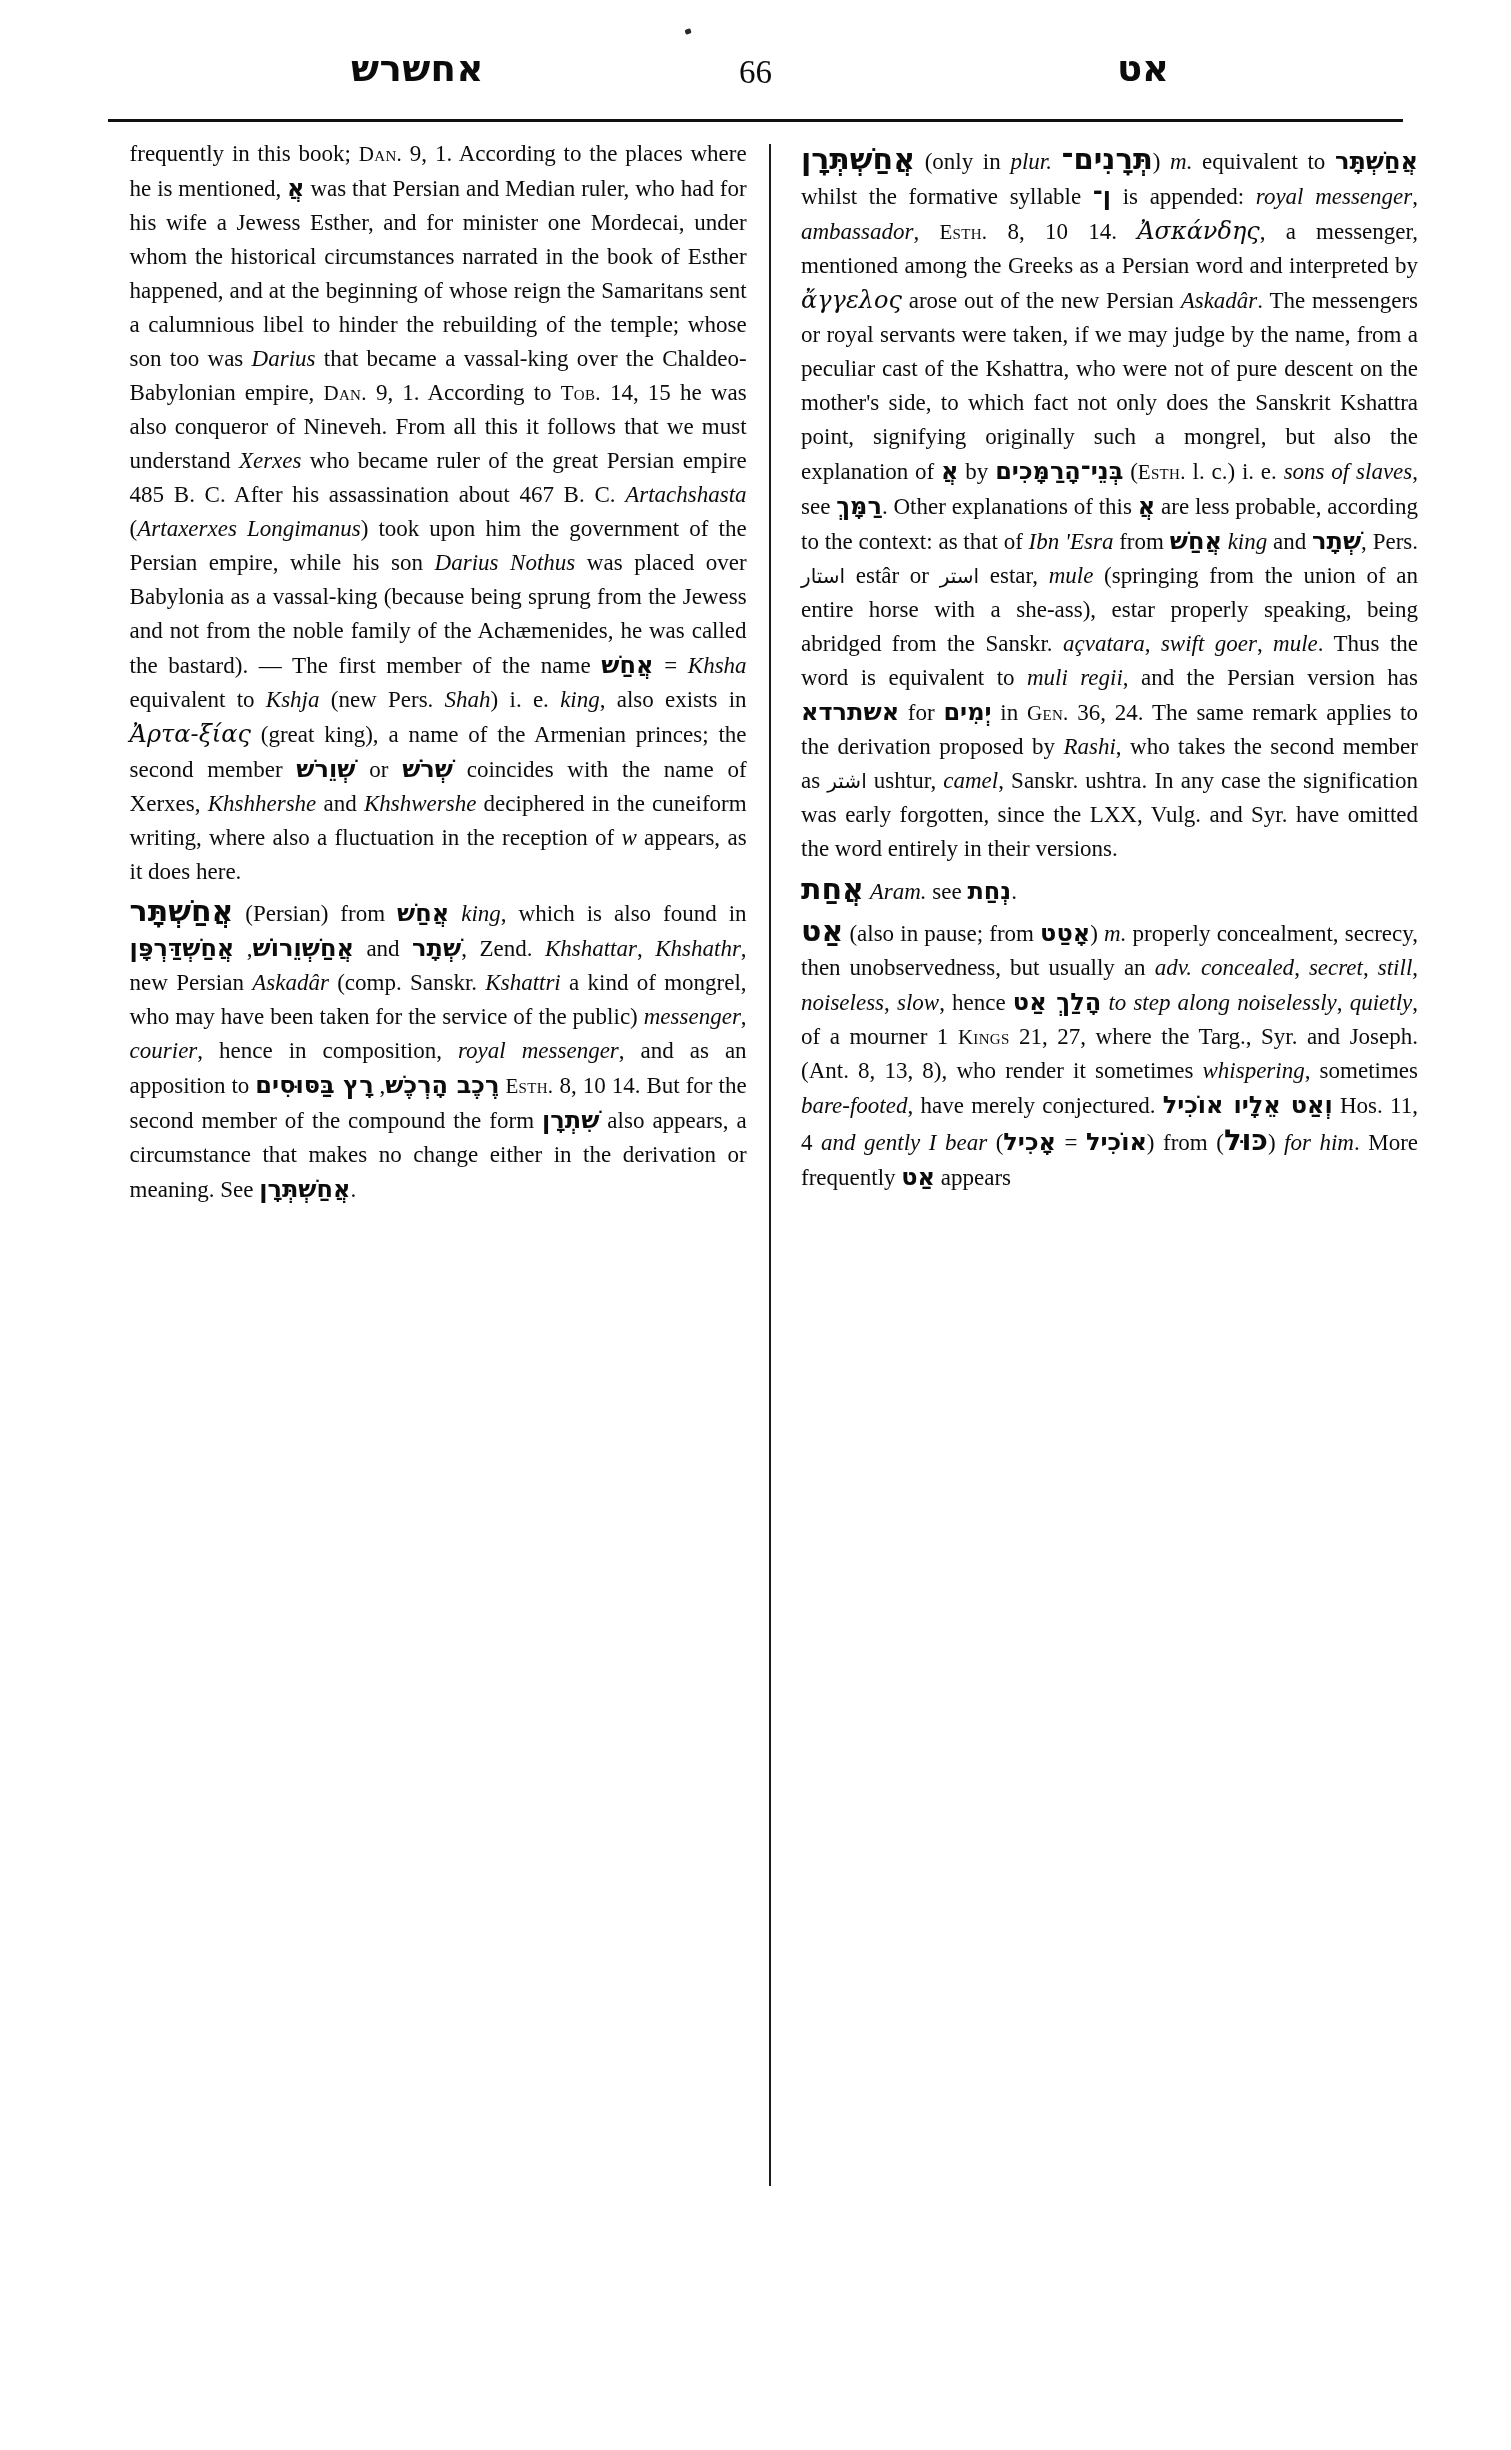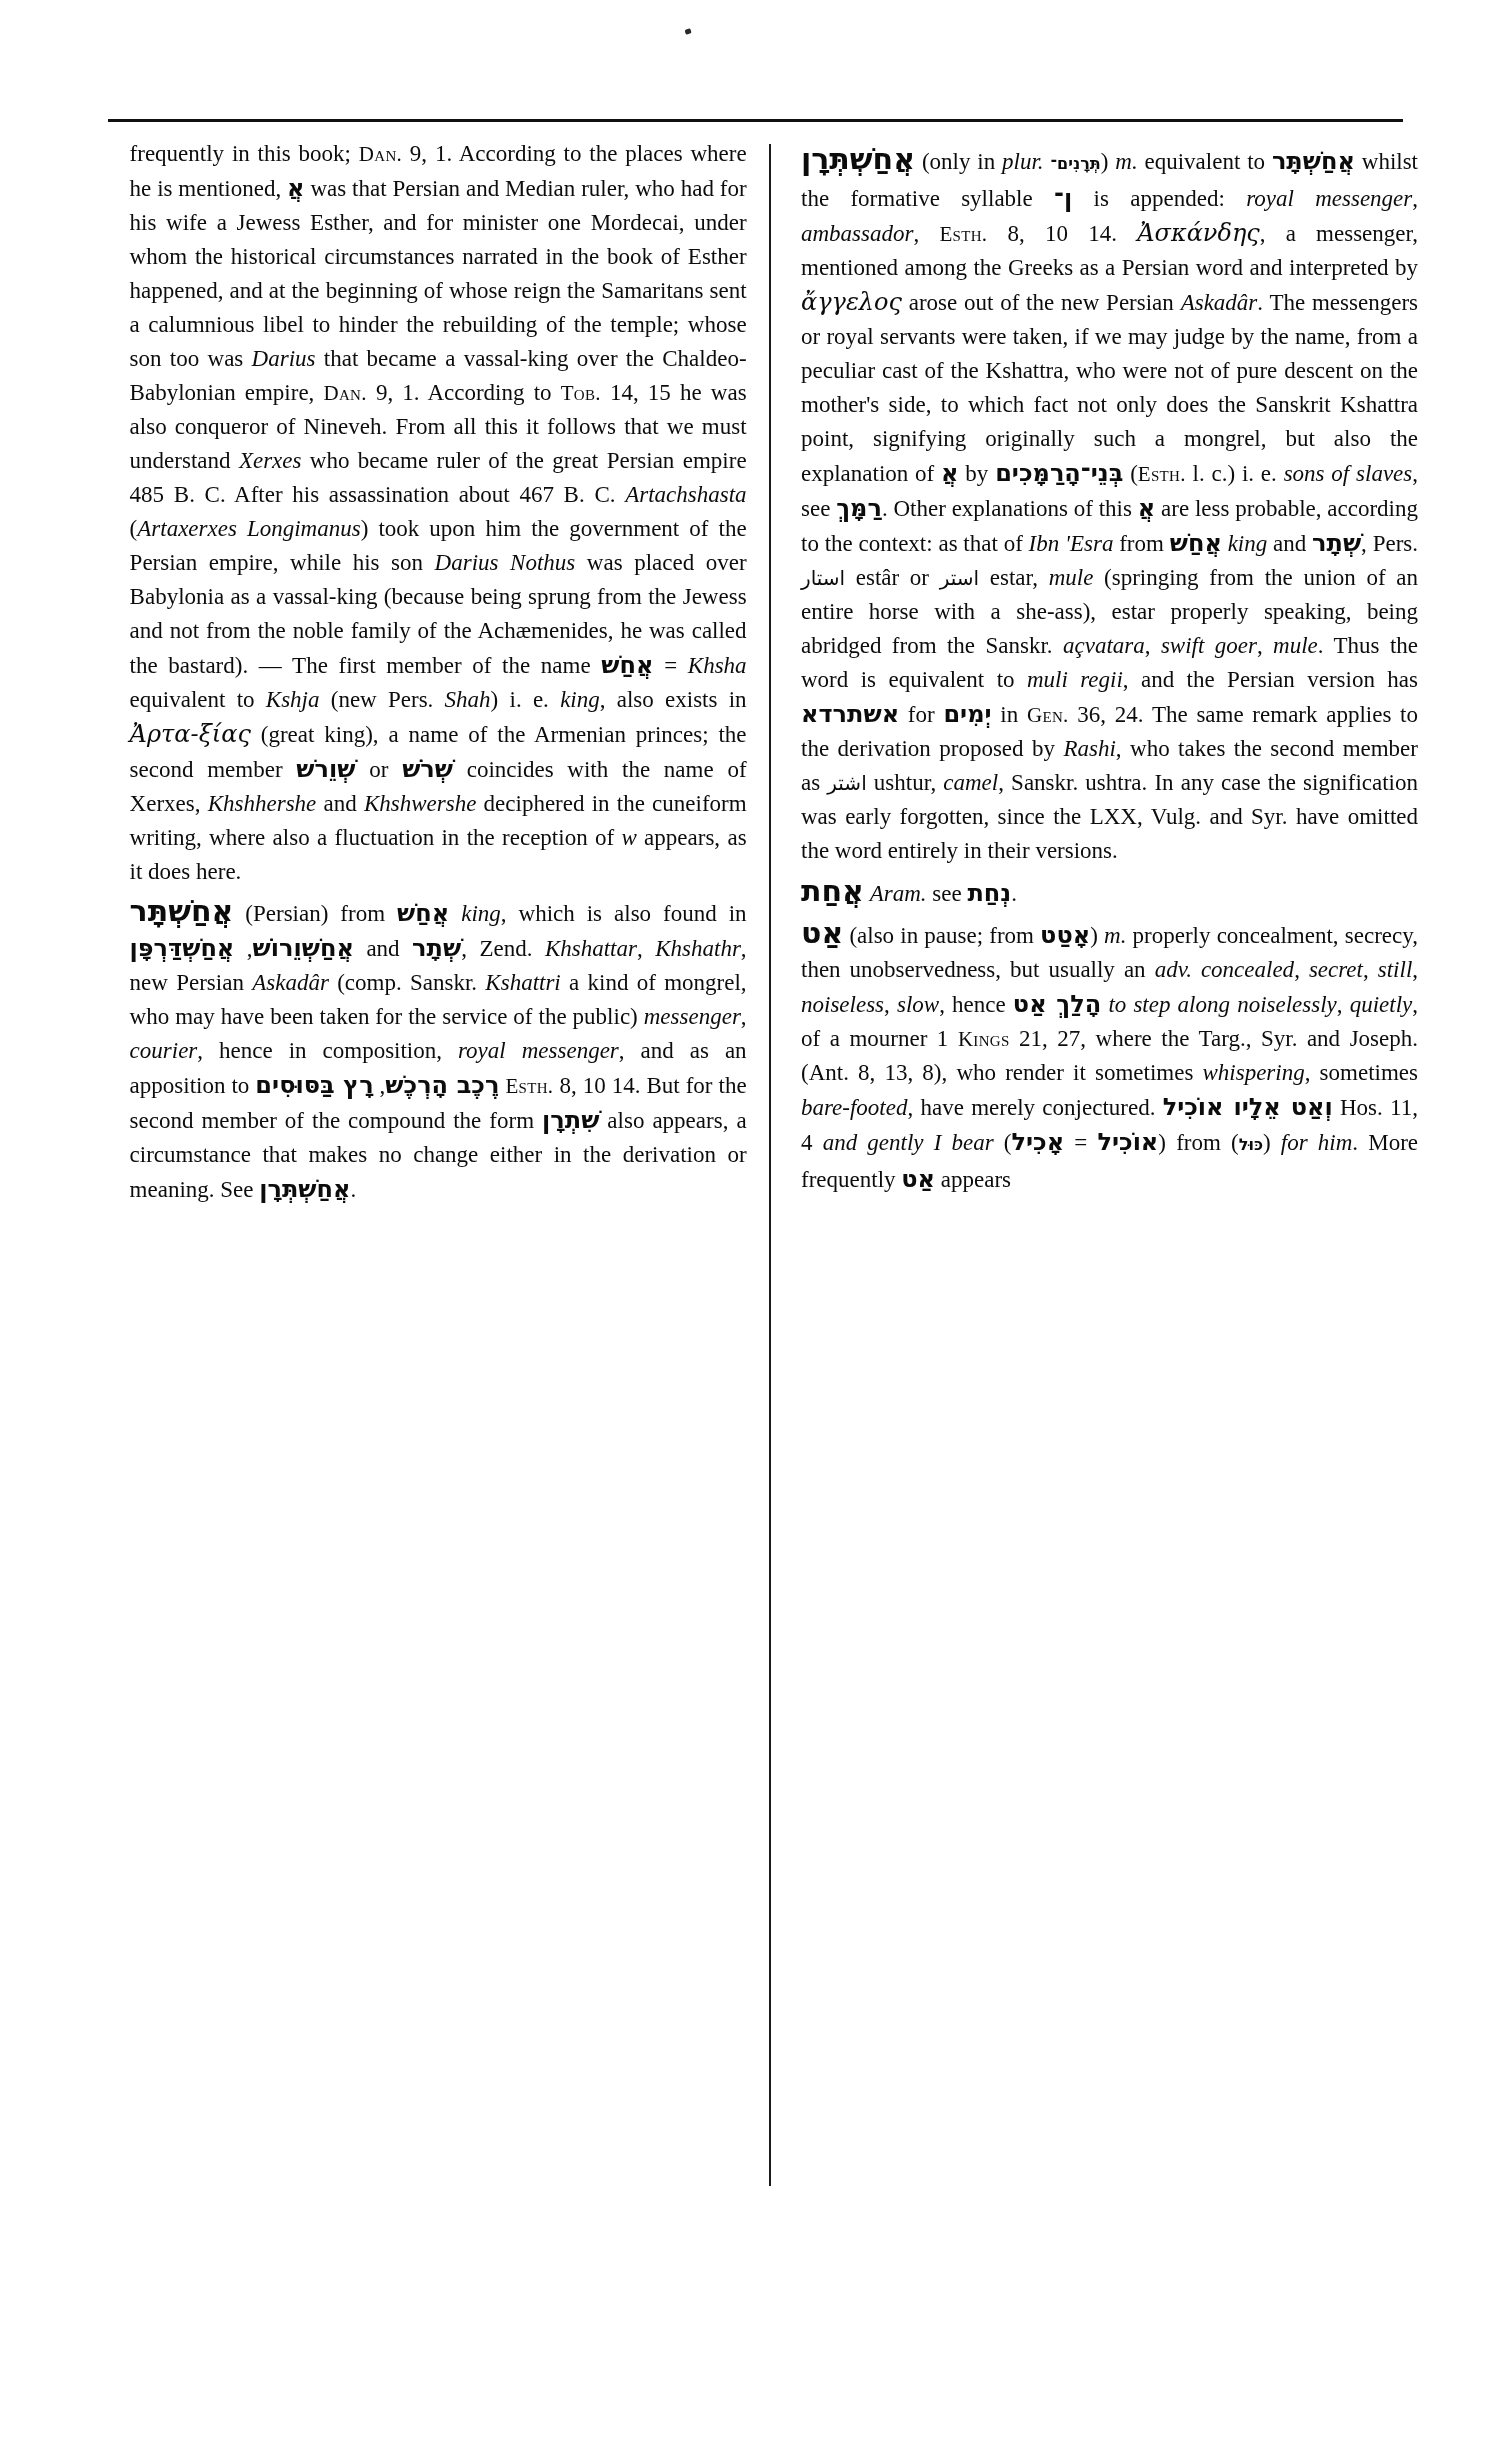"אחשרש" div.header { html: none -> <div> <div>אחשרש</div> <div>66</div> <div>אט</div> </div> }
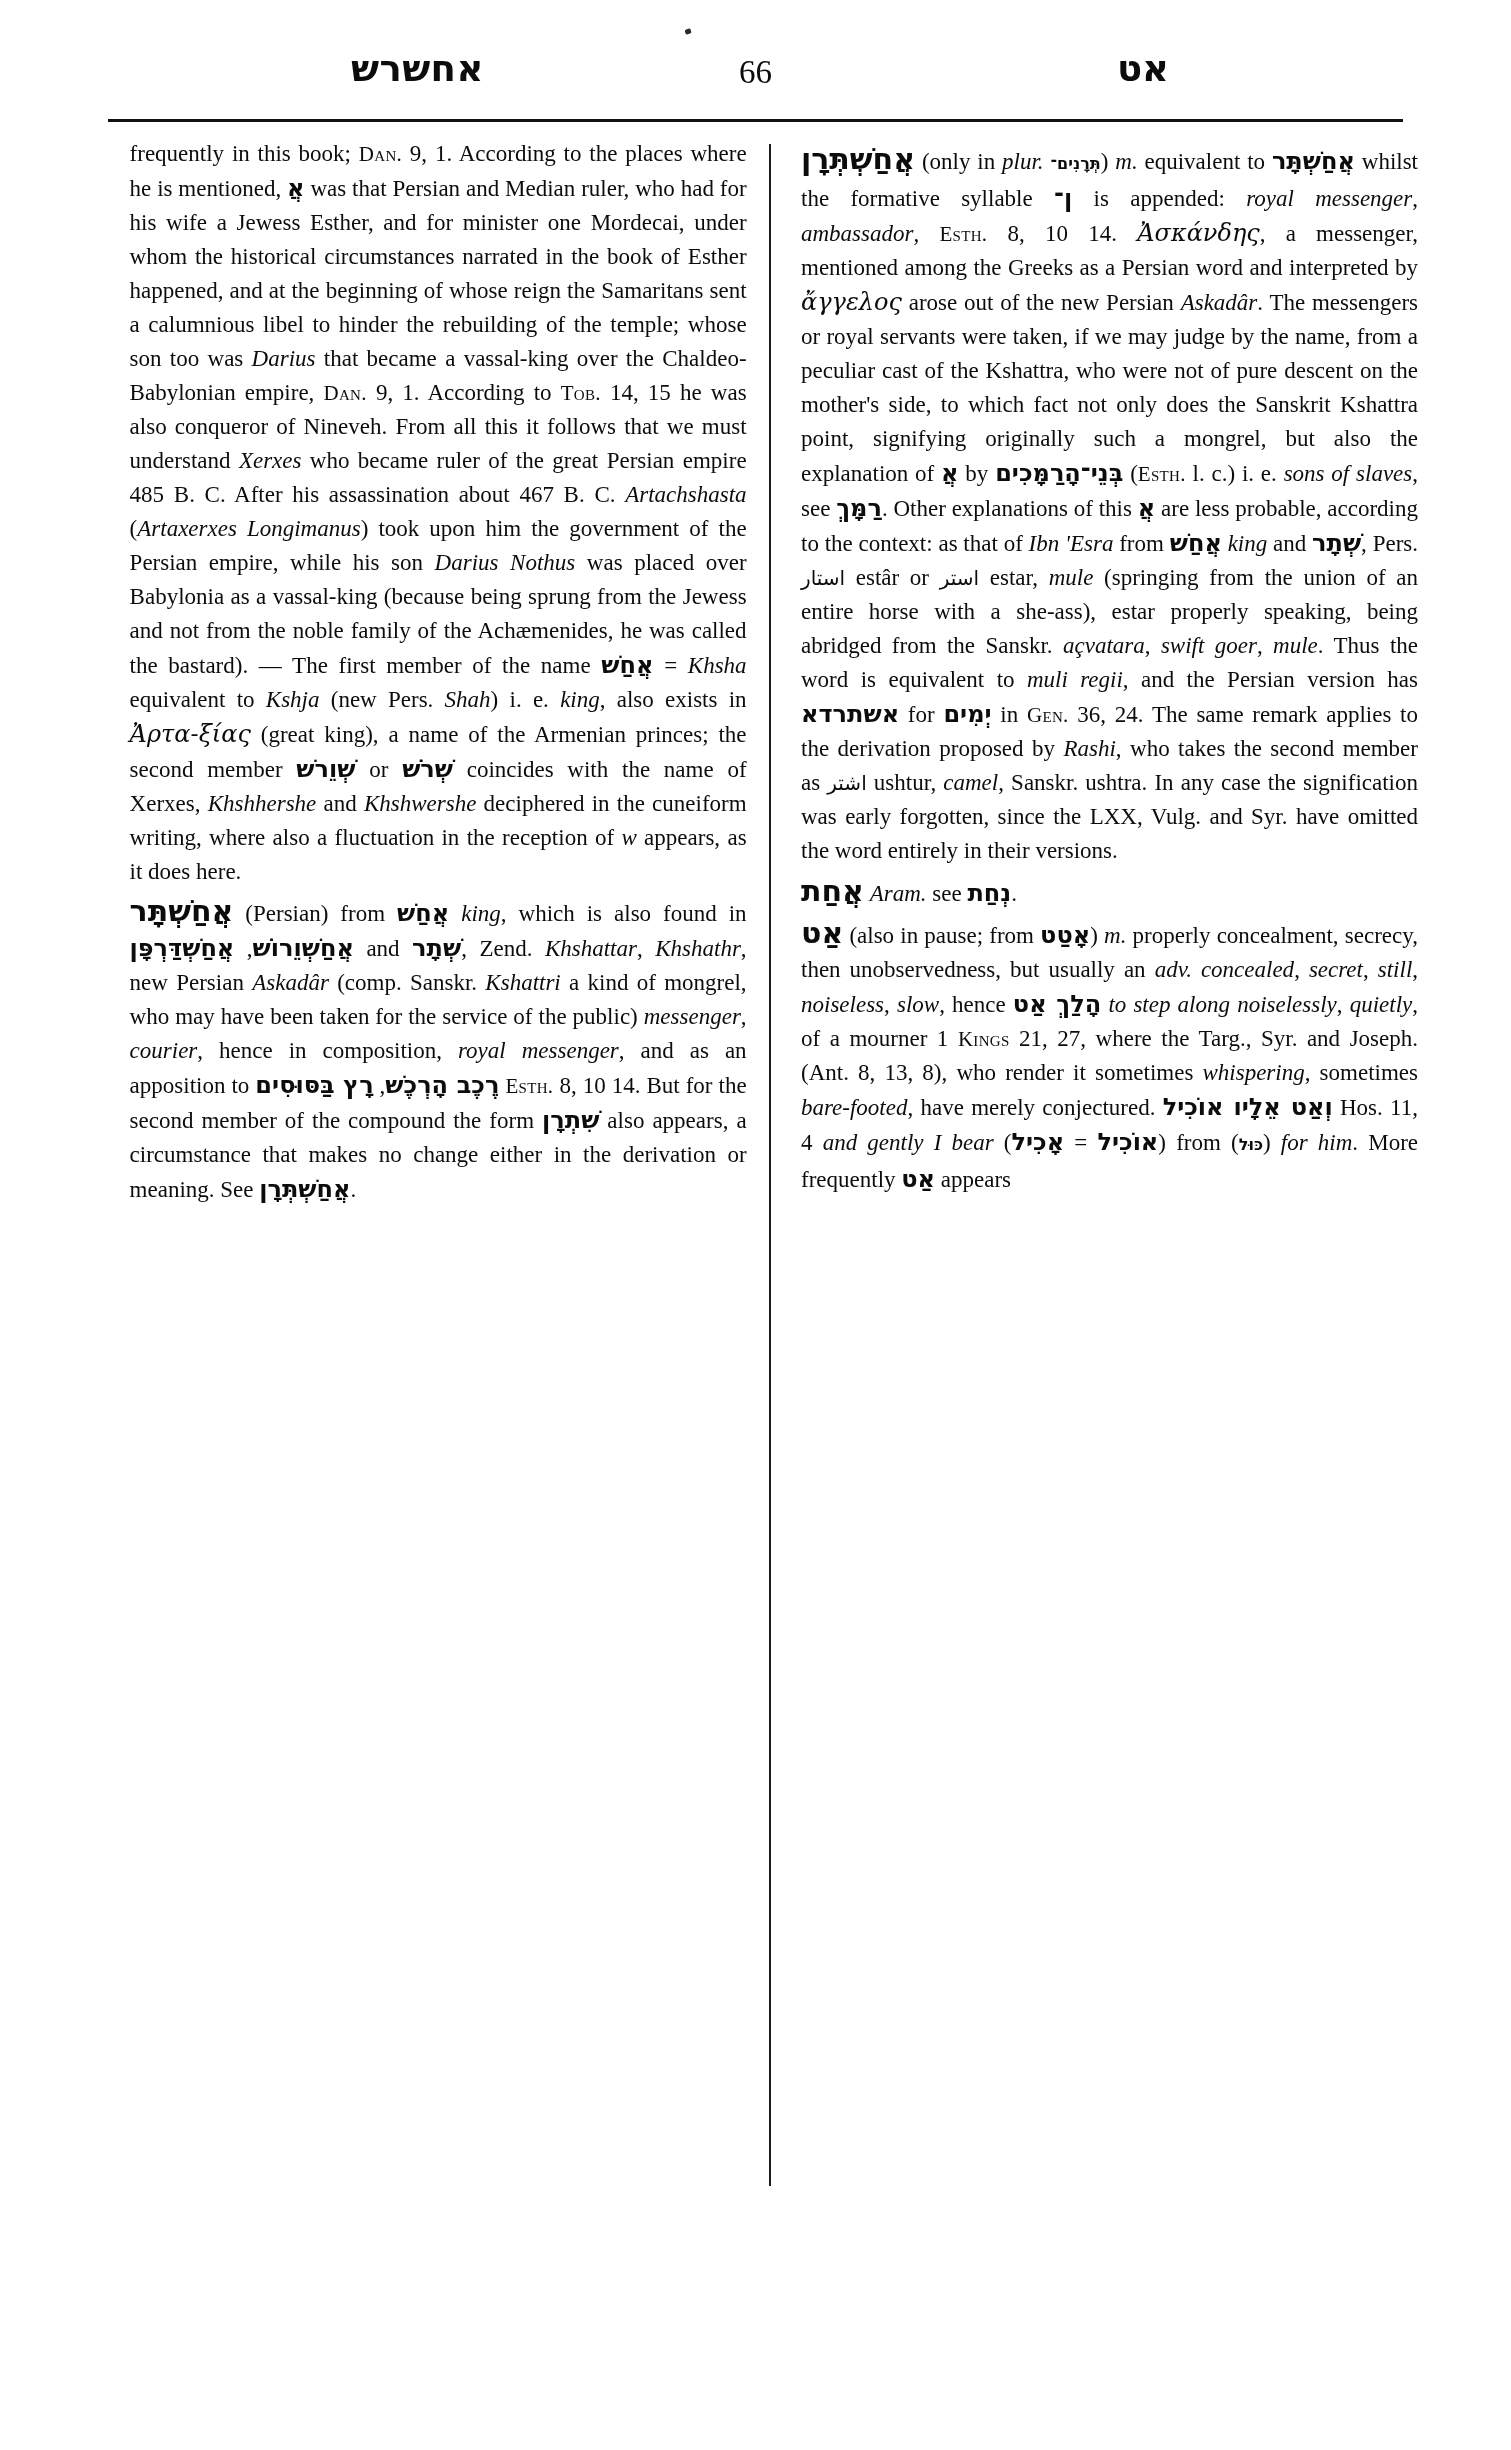"תְּרָנִים־" .heb-sm { font-size: 16px -> 29px }
